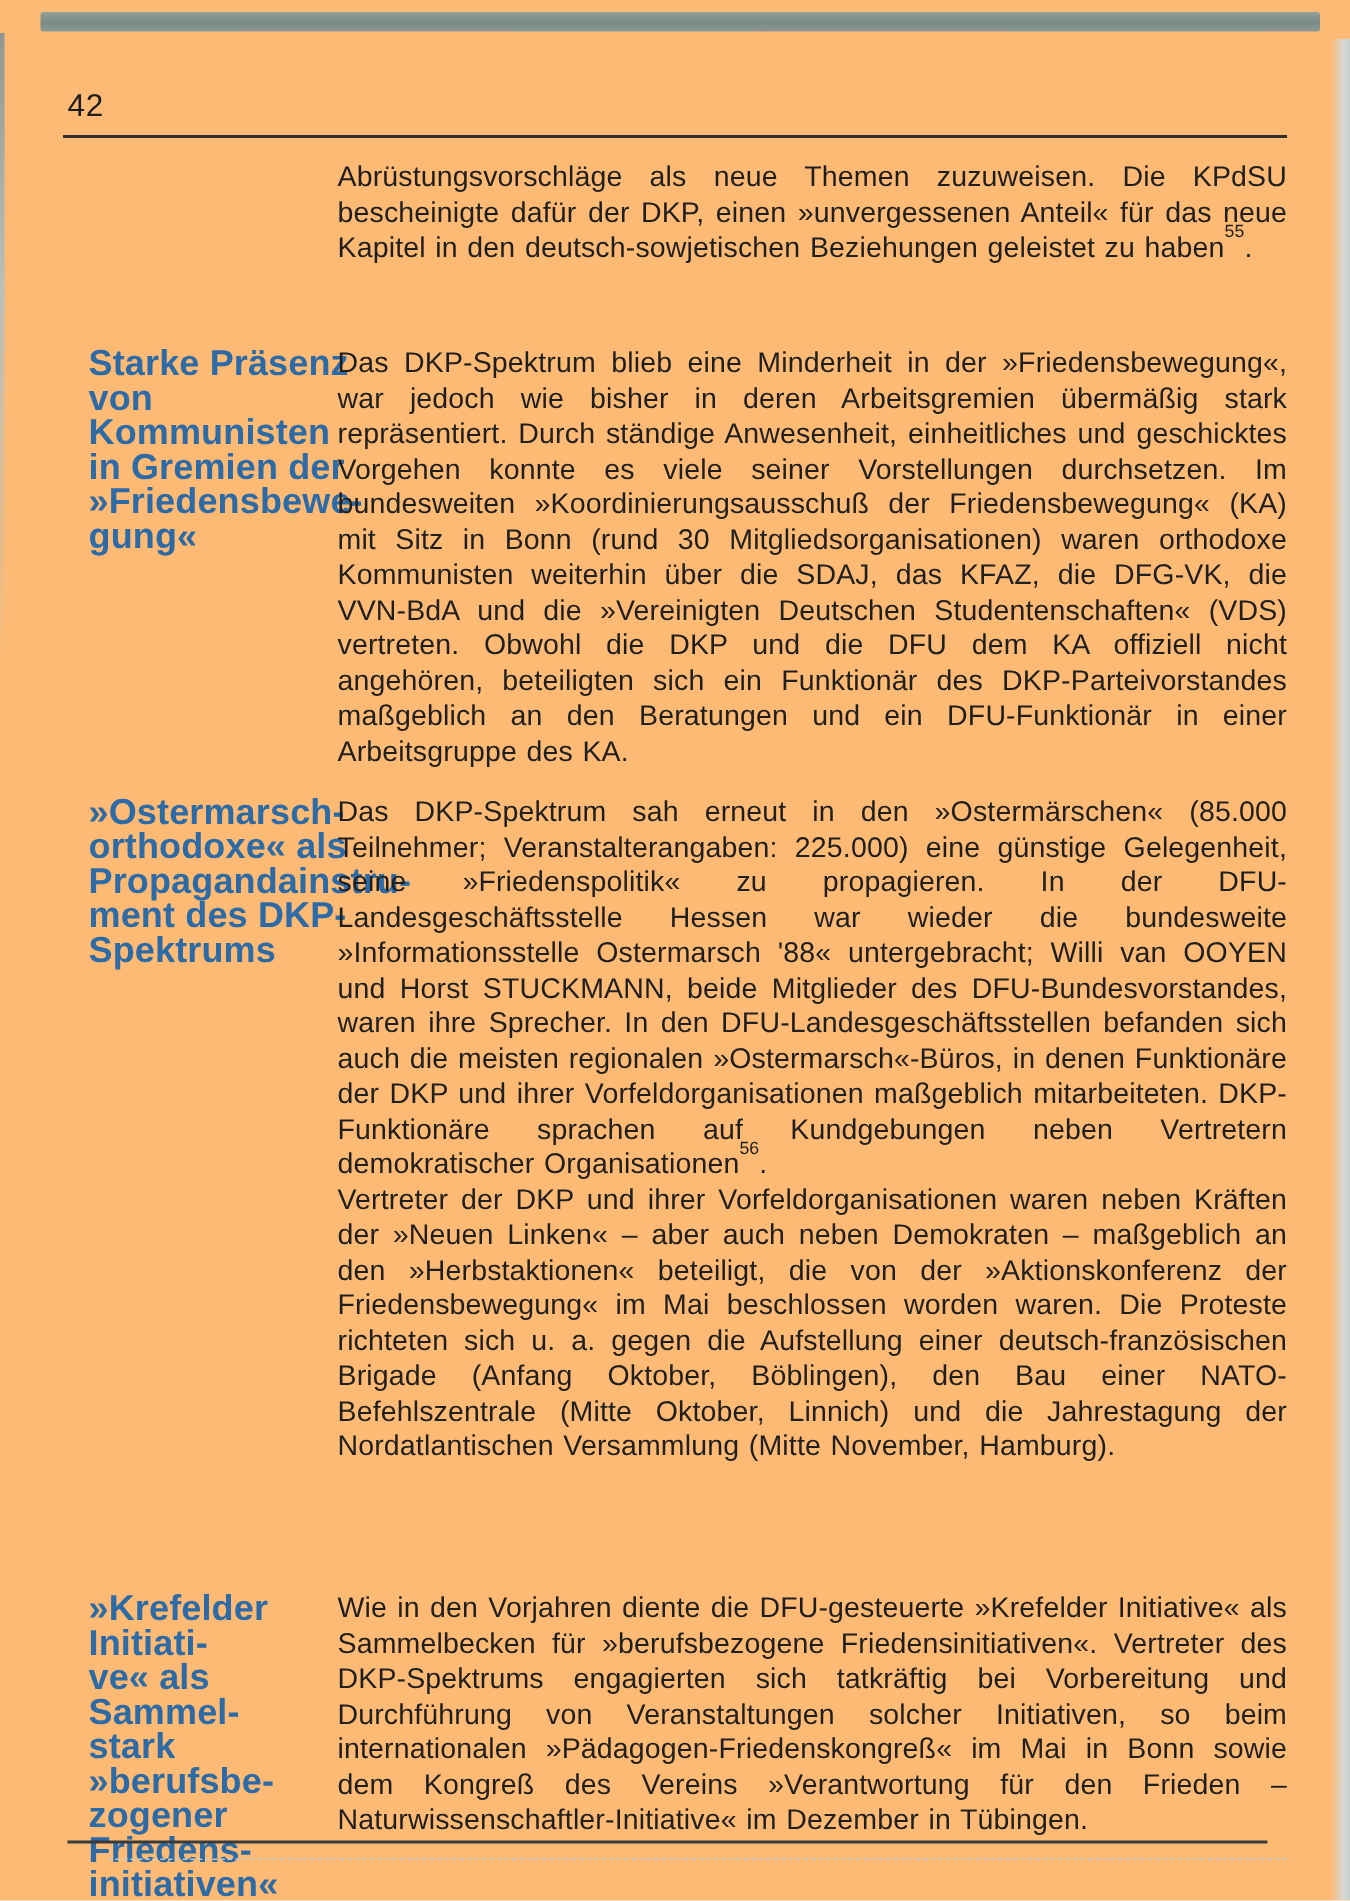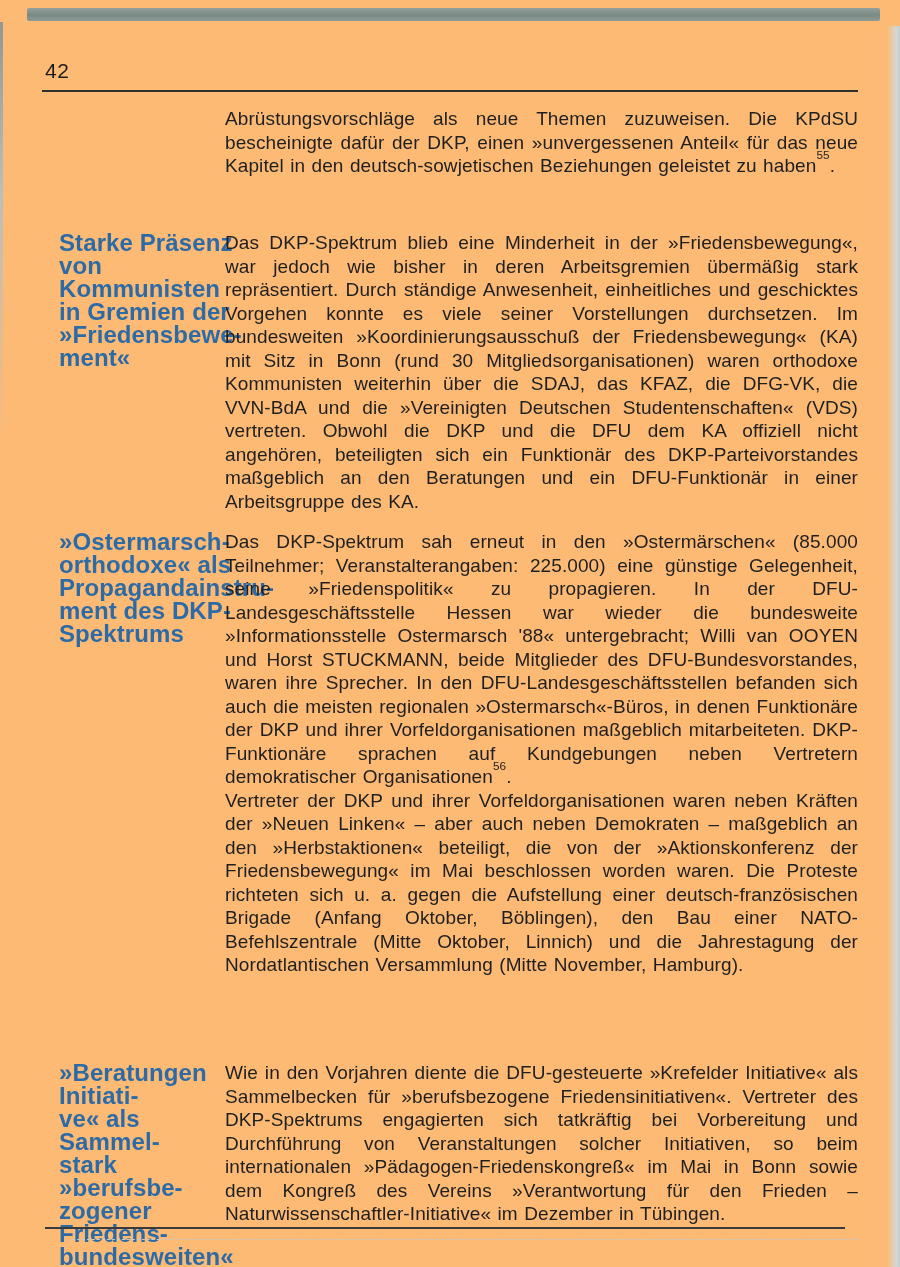"ment«" div { text: ment -> gung }
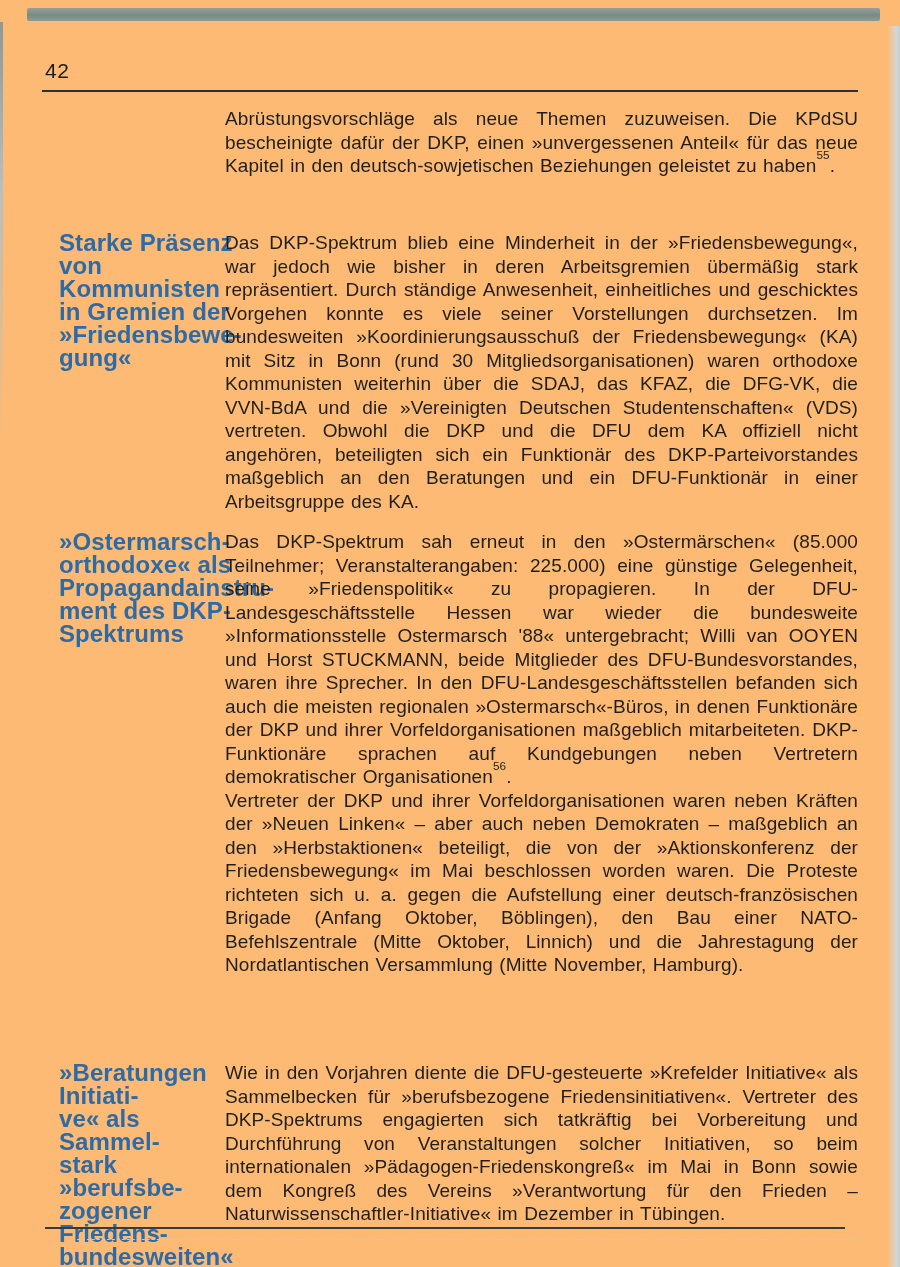"»Beratungen Initiati-" div { text: Beratungen -> Krefelder }
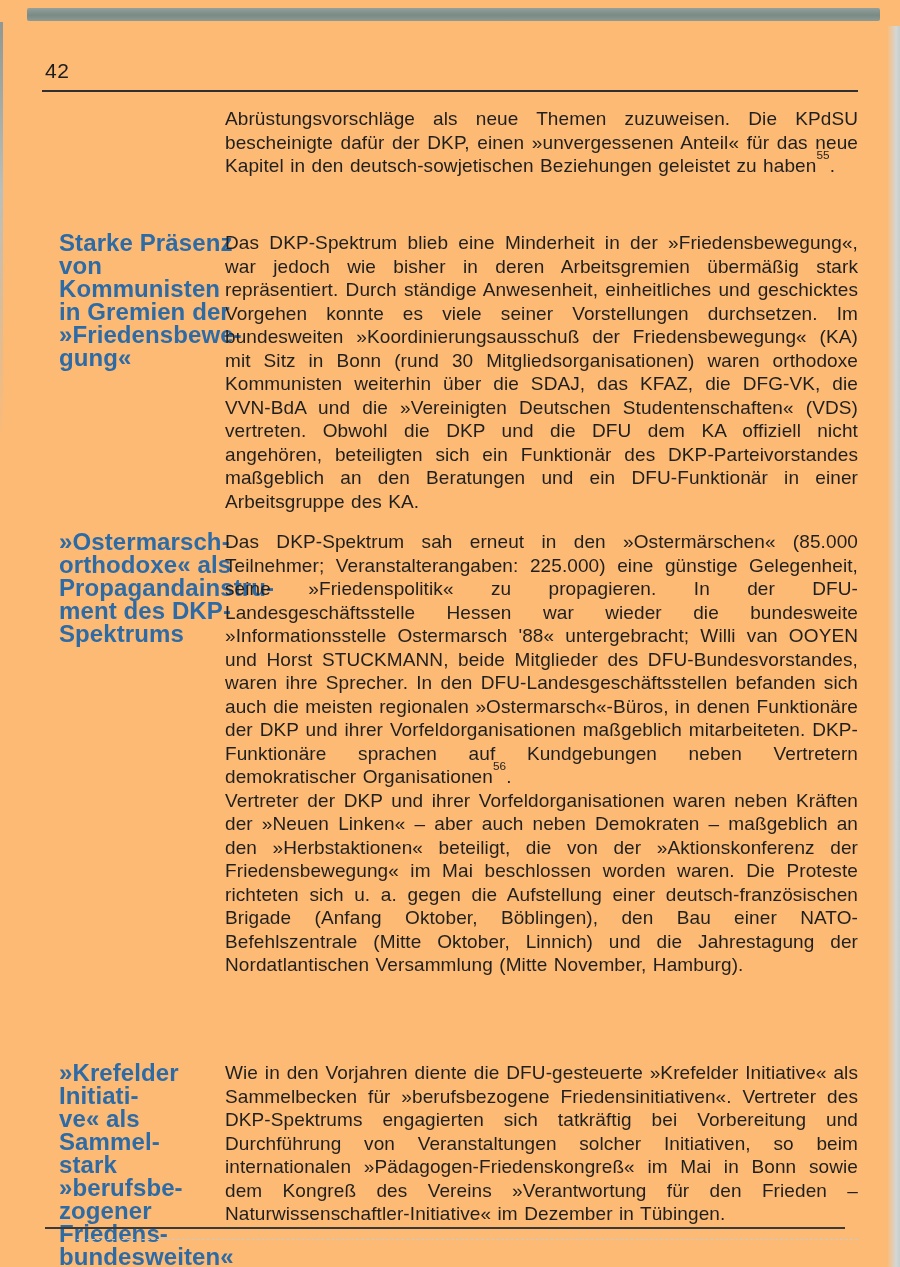"bundesweiten«" div { text: bundesweiten -> initiativen }
